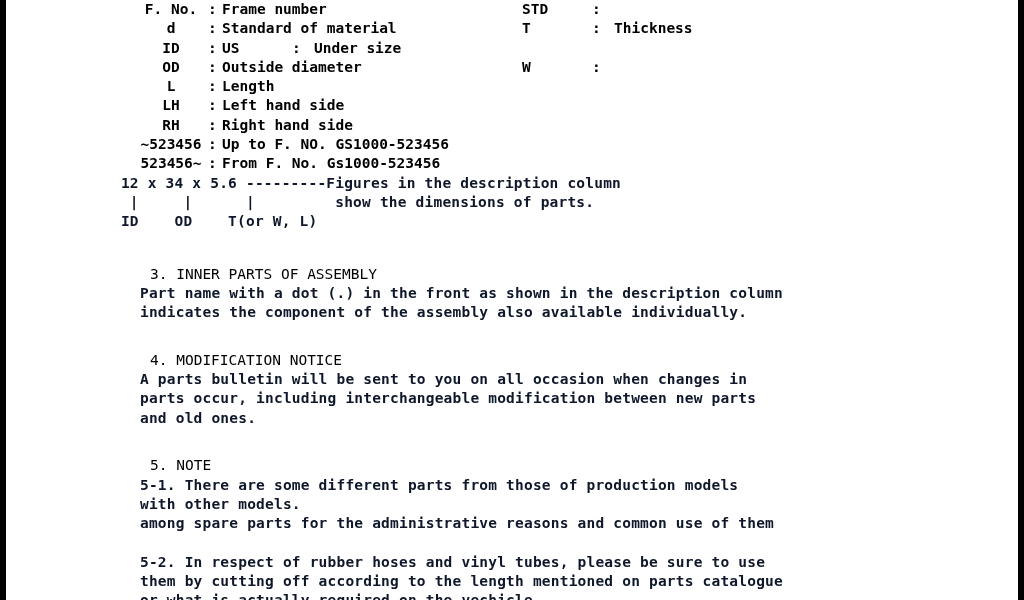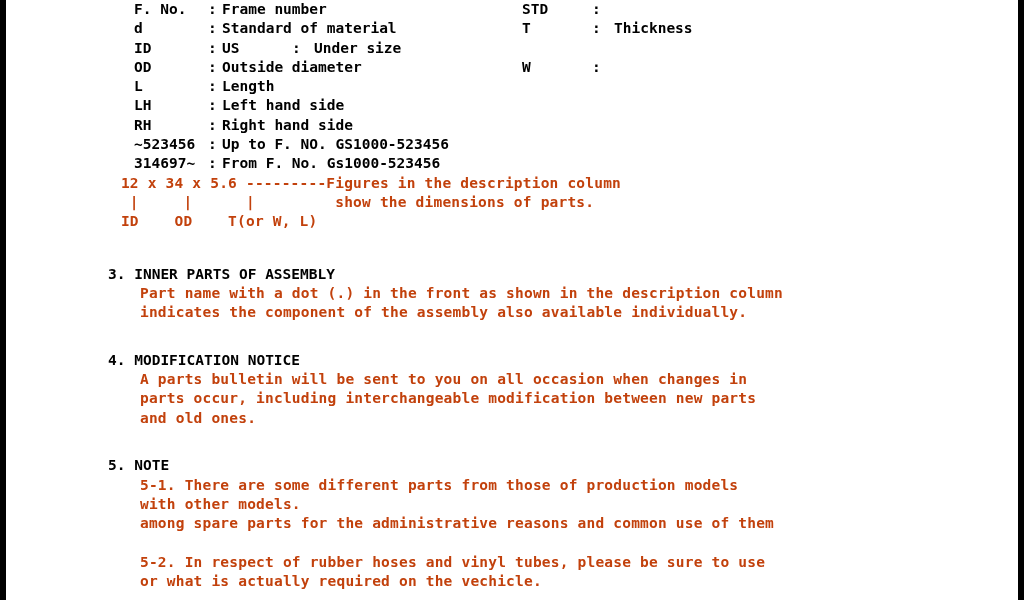"F. No." .abbr-row .c-key { text-align: none -> center }
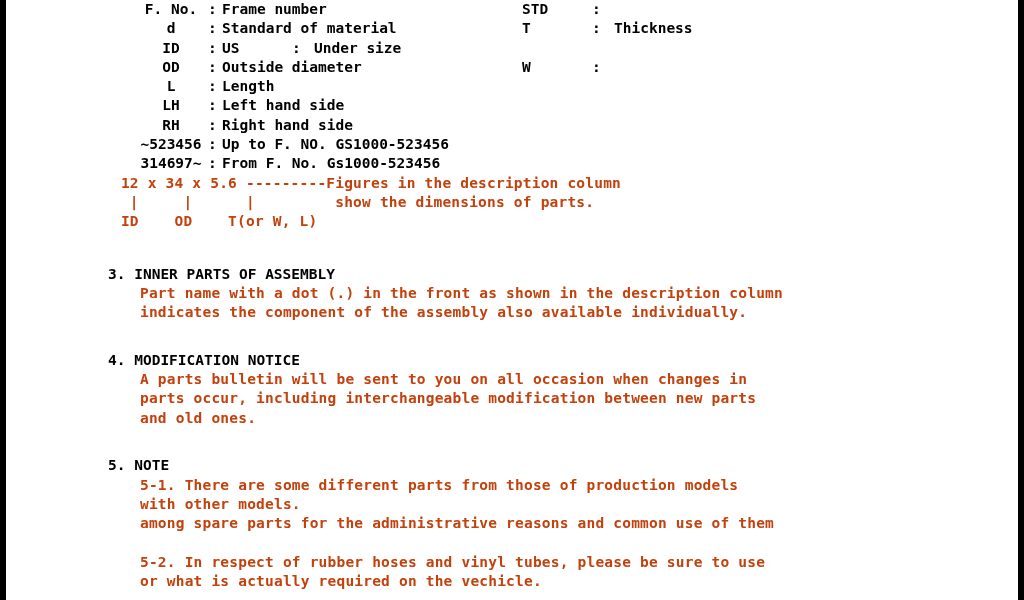"314697~" span.c-key { text: 314697 -> 523456 }
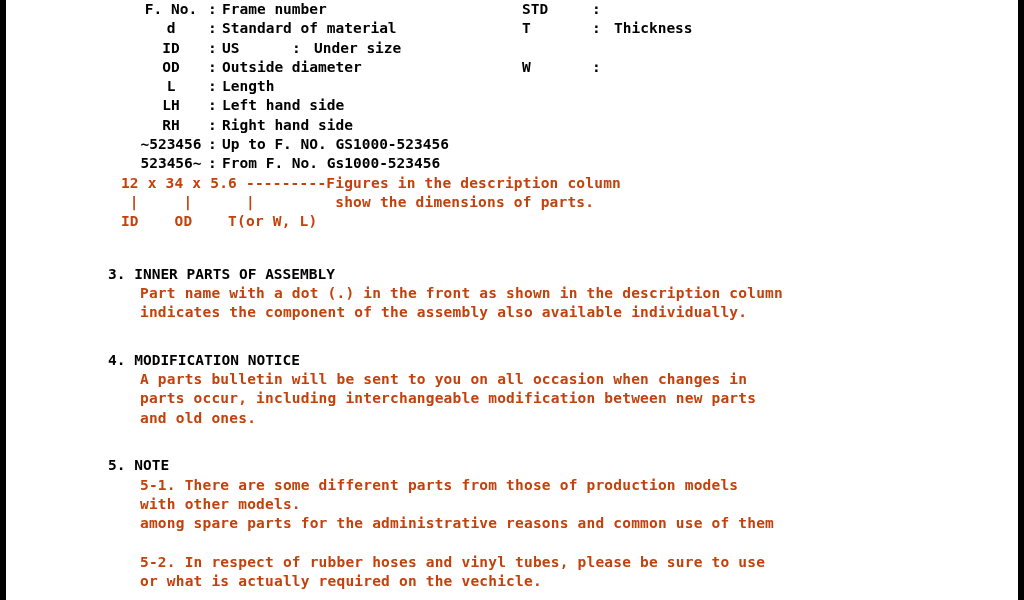"12 x 34 x 5.6" .line { color: #c2410c -> #0f172a }
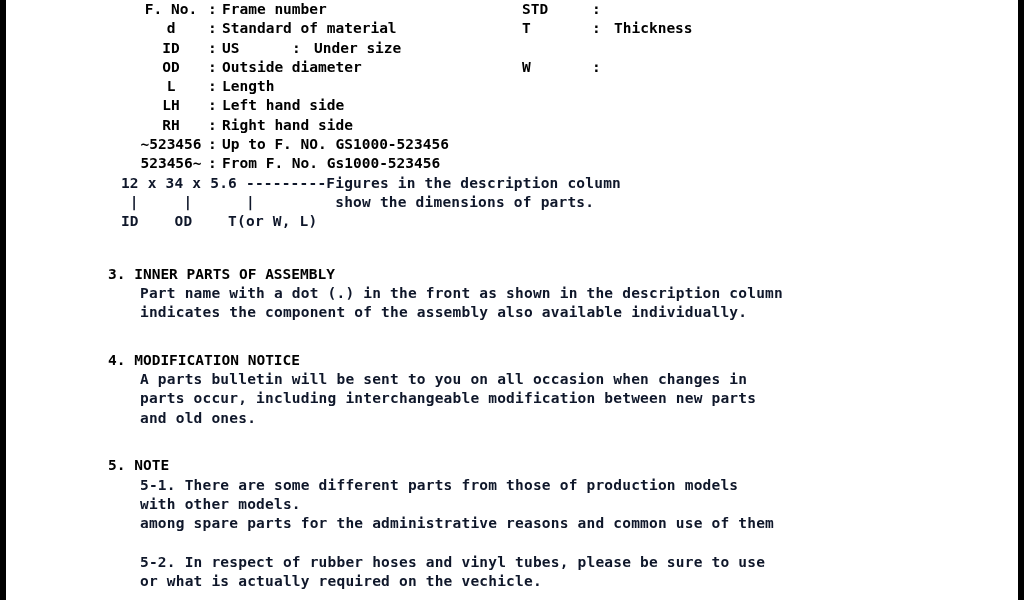"3. INNER PARTS OF ASSEMBLY" .sec-head { font-weight: bold -> normal; margin-left: none -> 42px }
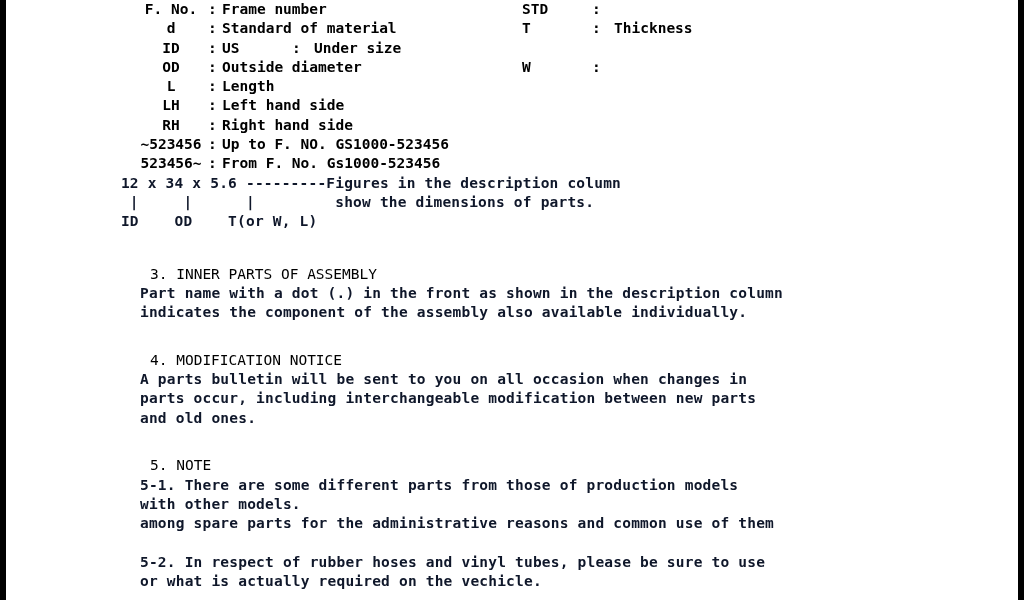"them by cutting off according" div.line { html: none -> <div>them by cutting off according to the length mentioned on parts catalogue</div> }
